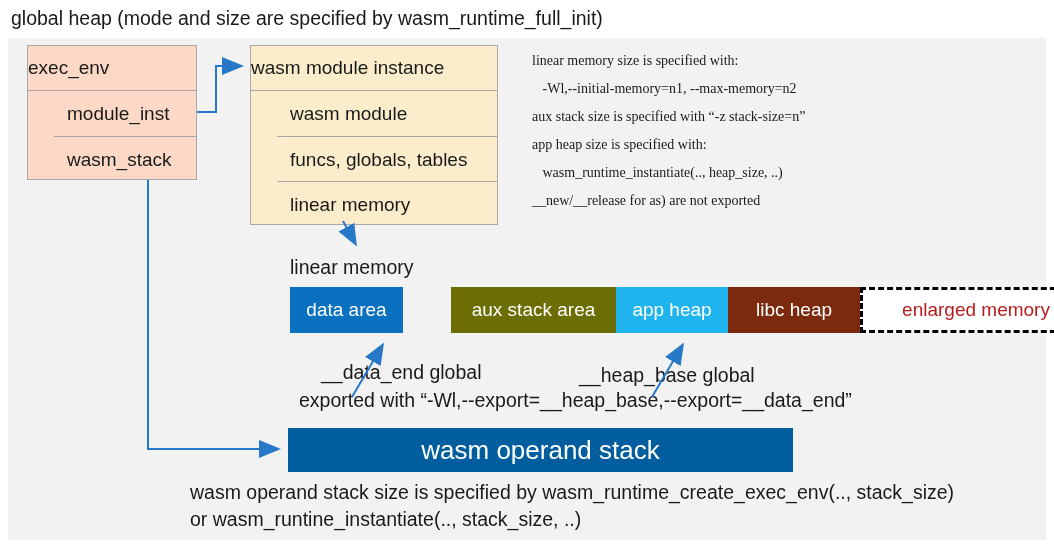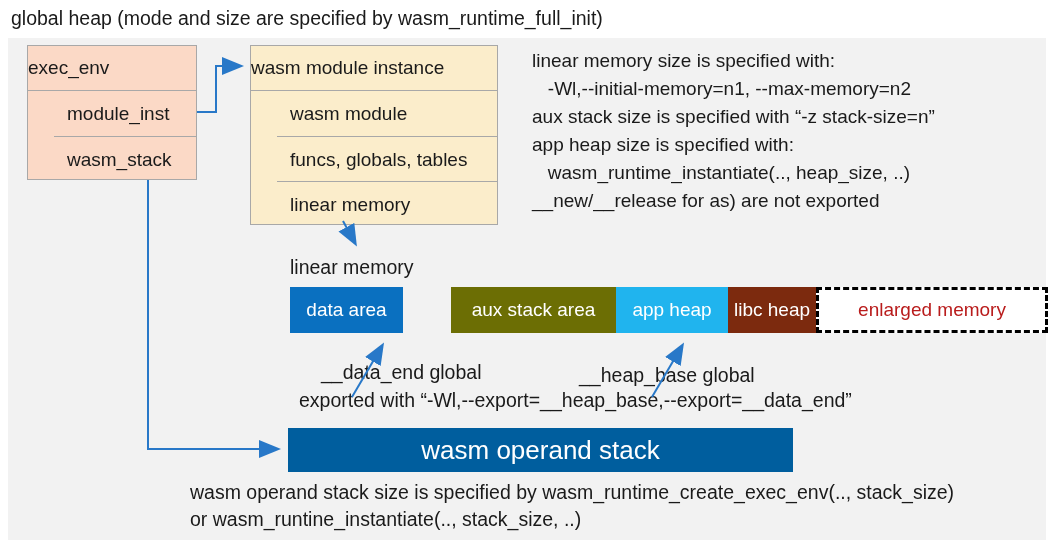"linear memory size is specified" .notes { font-family: none -> Liberation Serif, serif; font-size: 19px -> 14px }
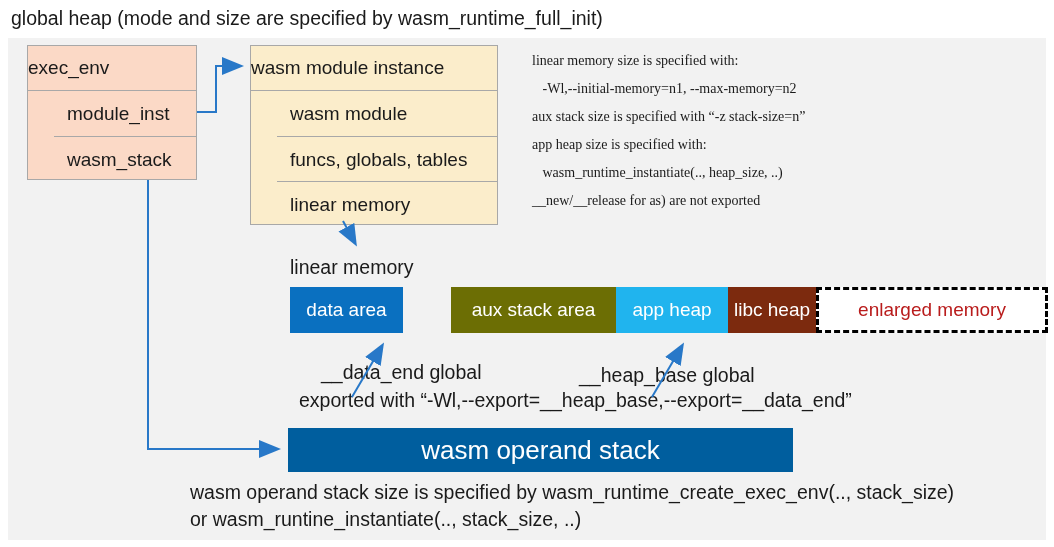"libc heap" div.seg { width: 88px -> 132px }
